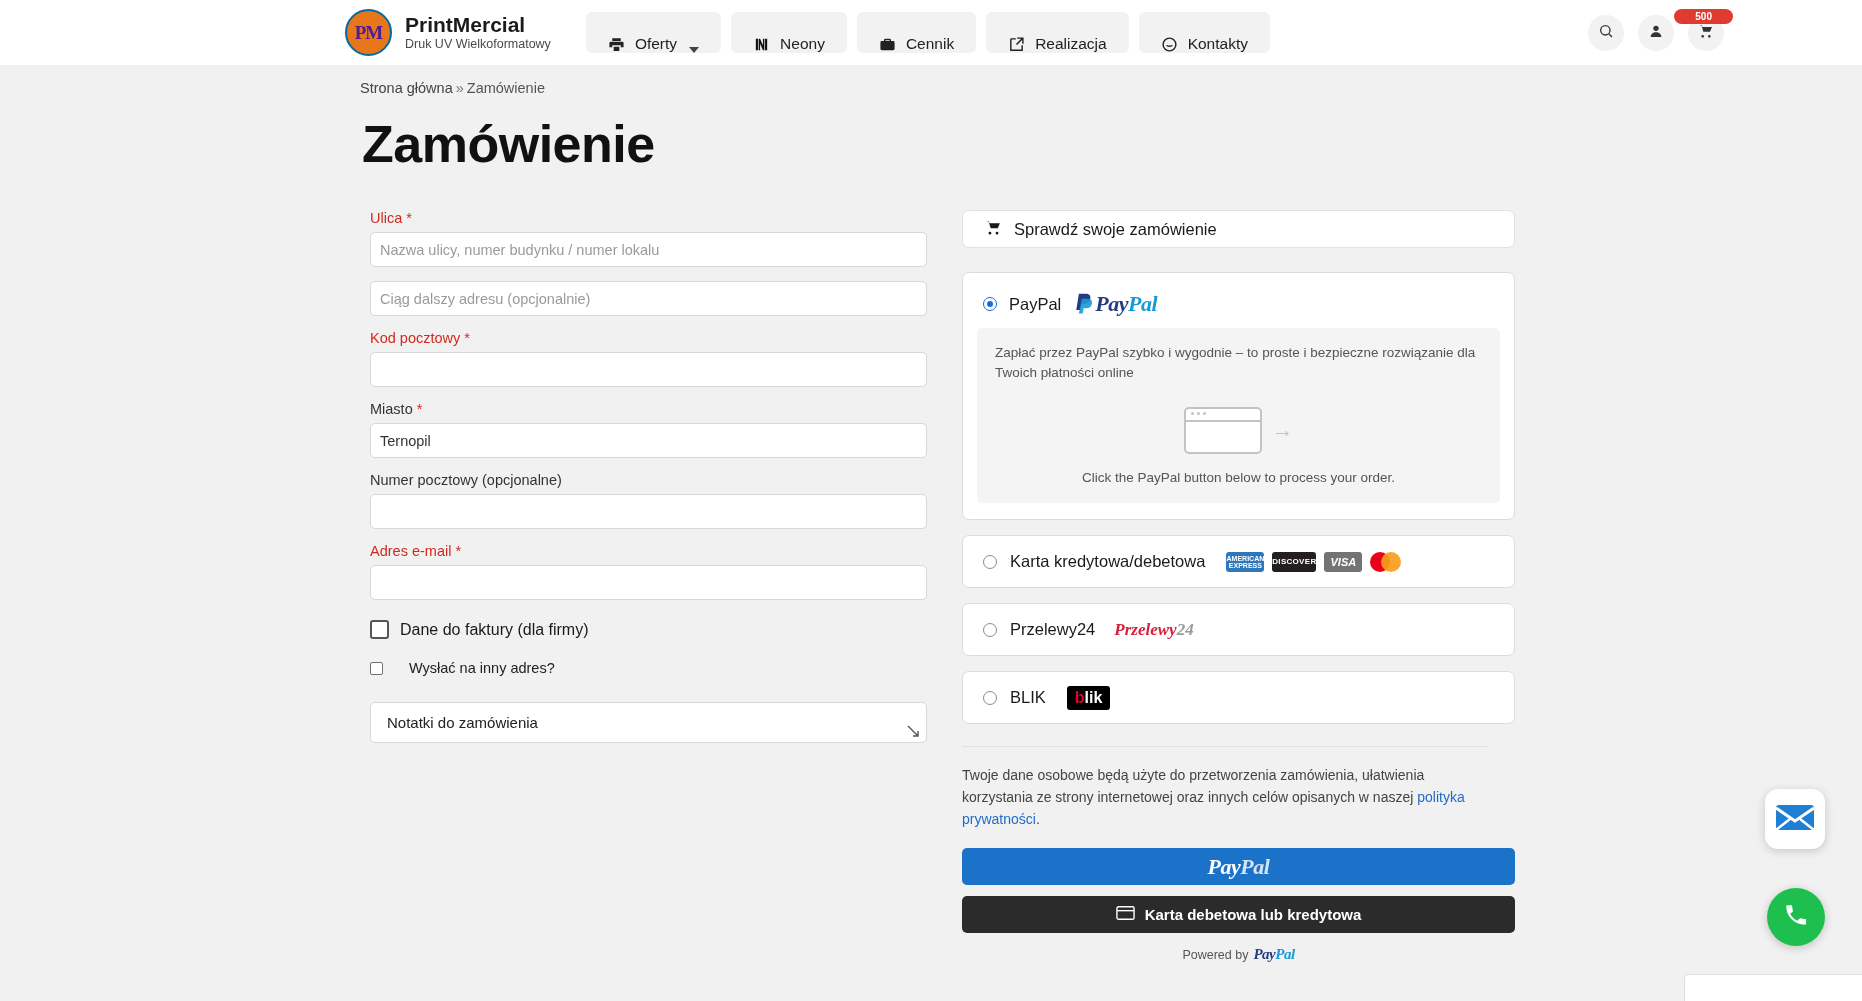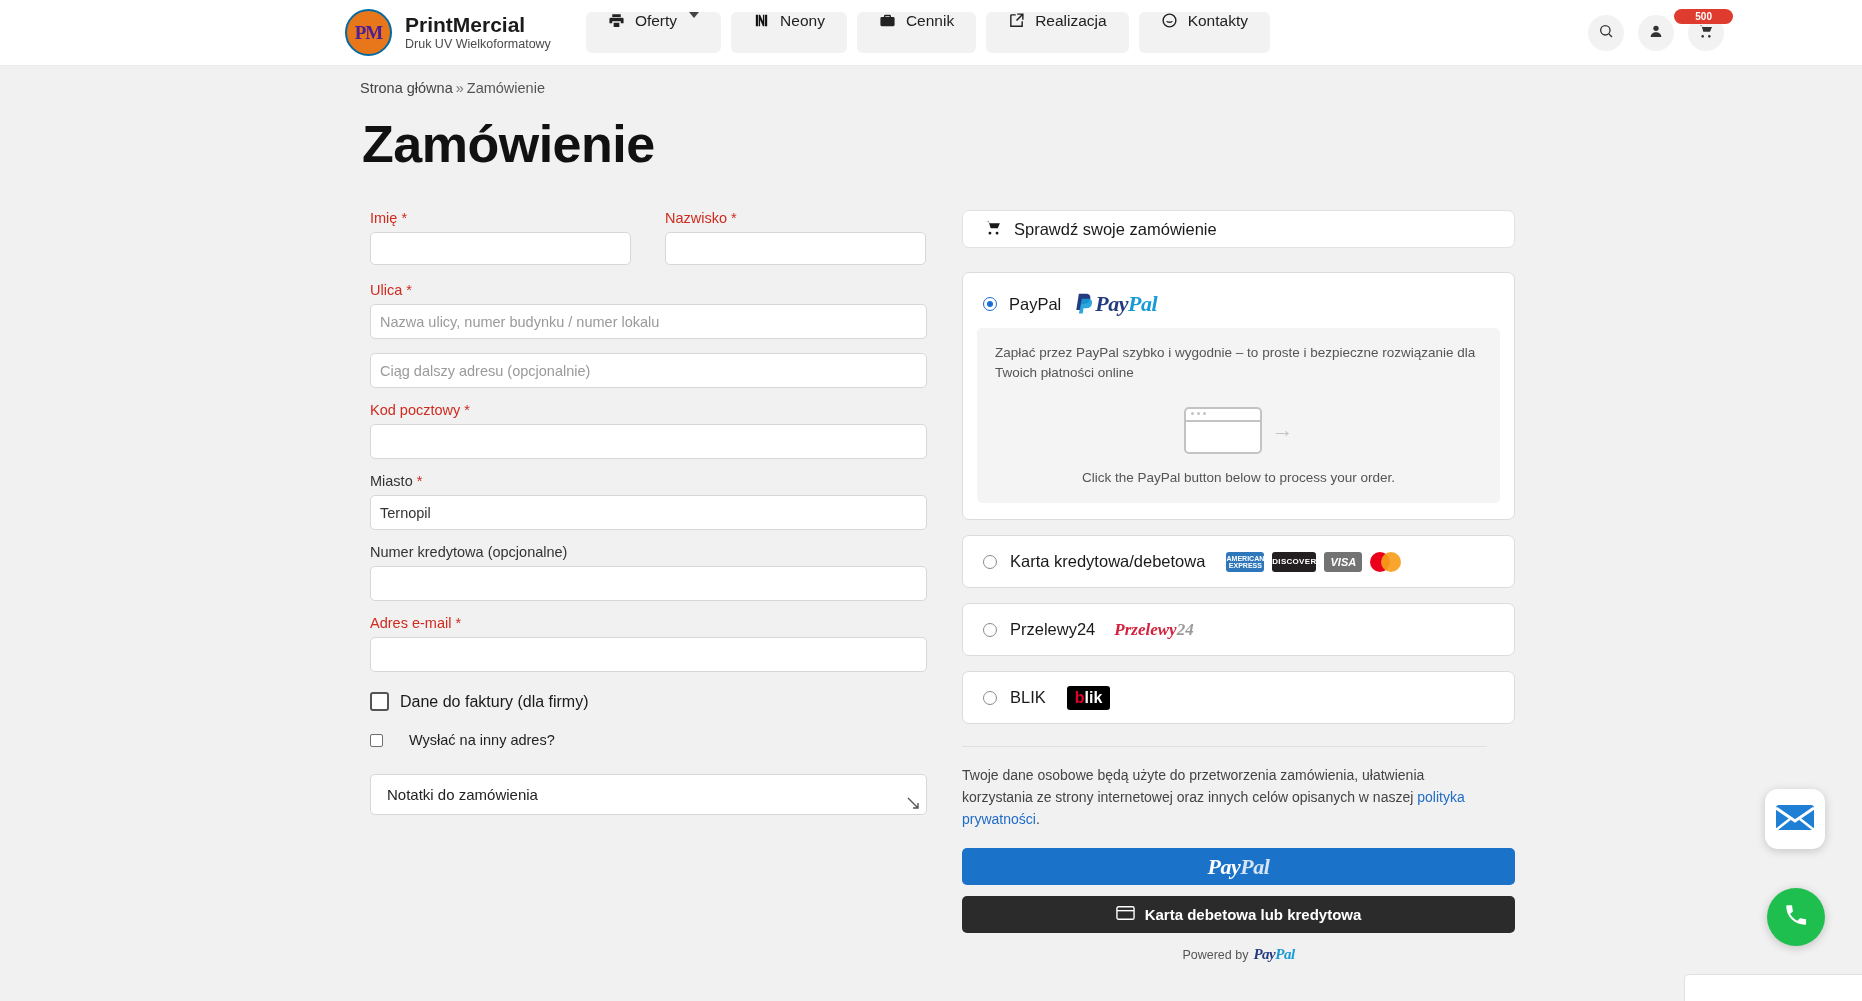"Oferty" .nav-item { align-items: flex-start -> flex-end }
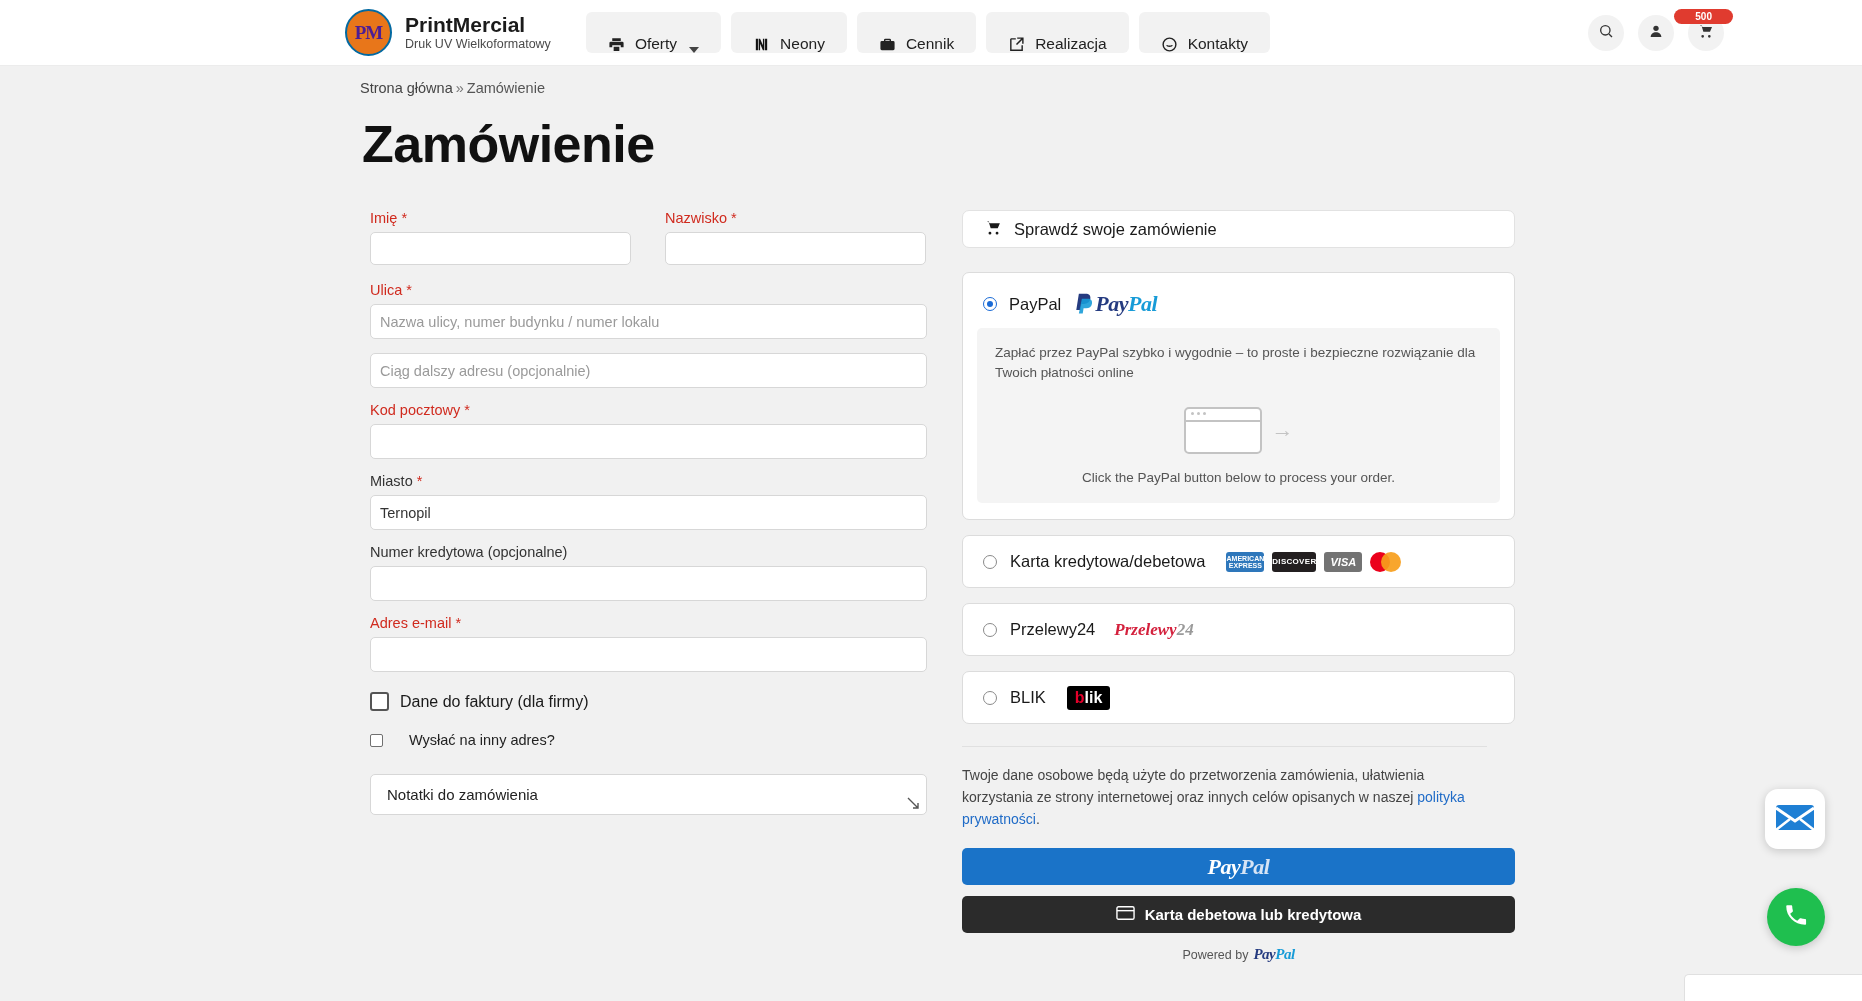"Imię *" div.row2 { html: <div> <div> <label> <span>Imię</span> <span>*</span> </label> <input> </div> <div> <label> <span>Nazwisko</span> <span>*</span> </label> <input> </div> </div> -> none }
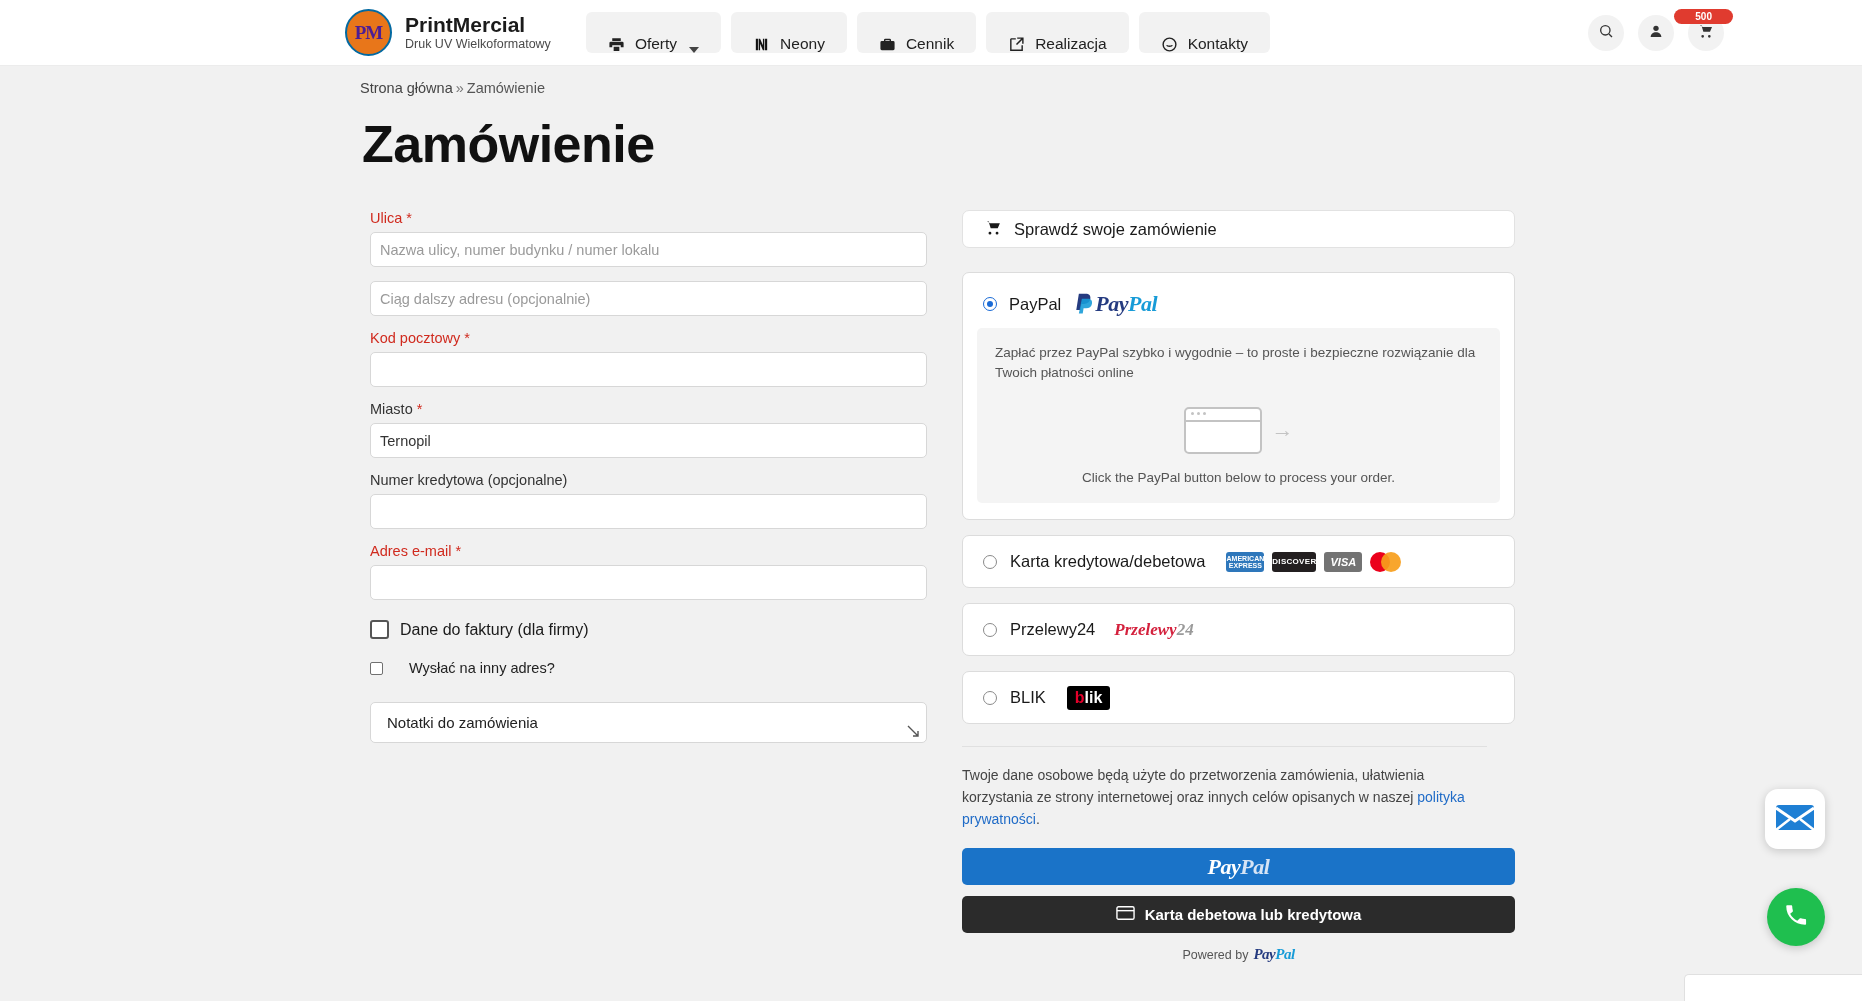"Numer kredytowa (opcjonalne)" label.fl { text: kredytowa -> pocztowy }
